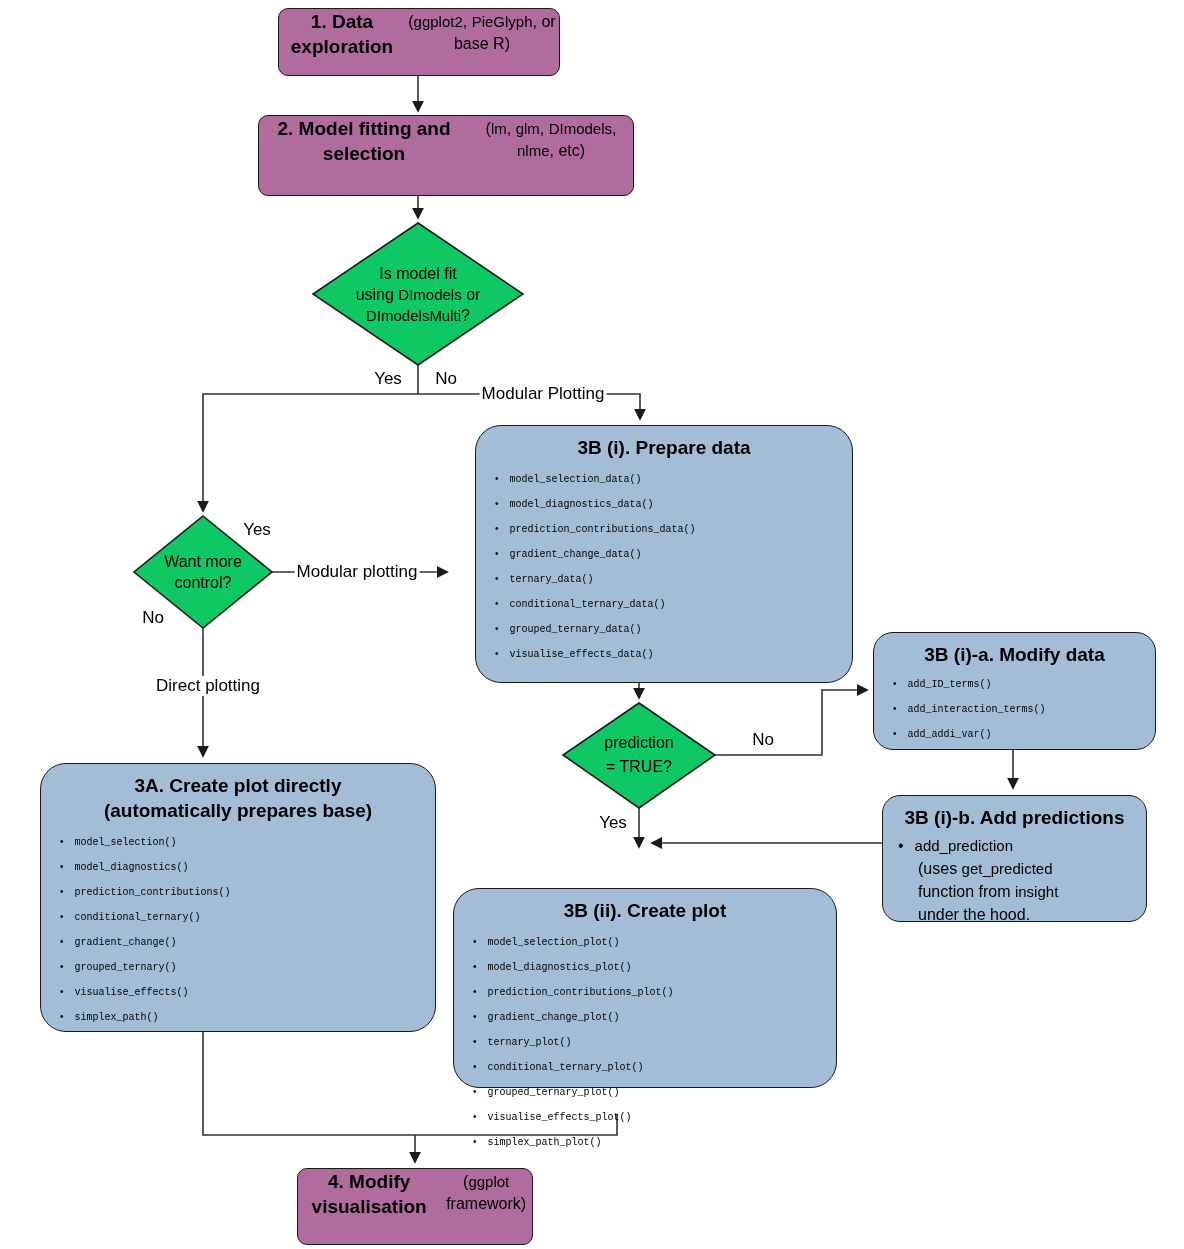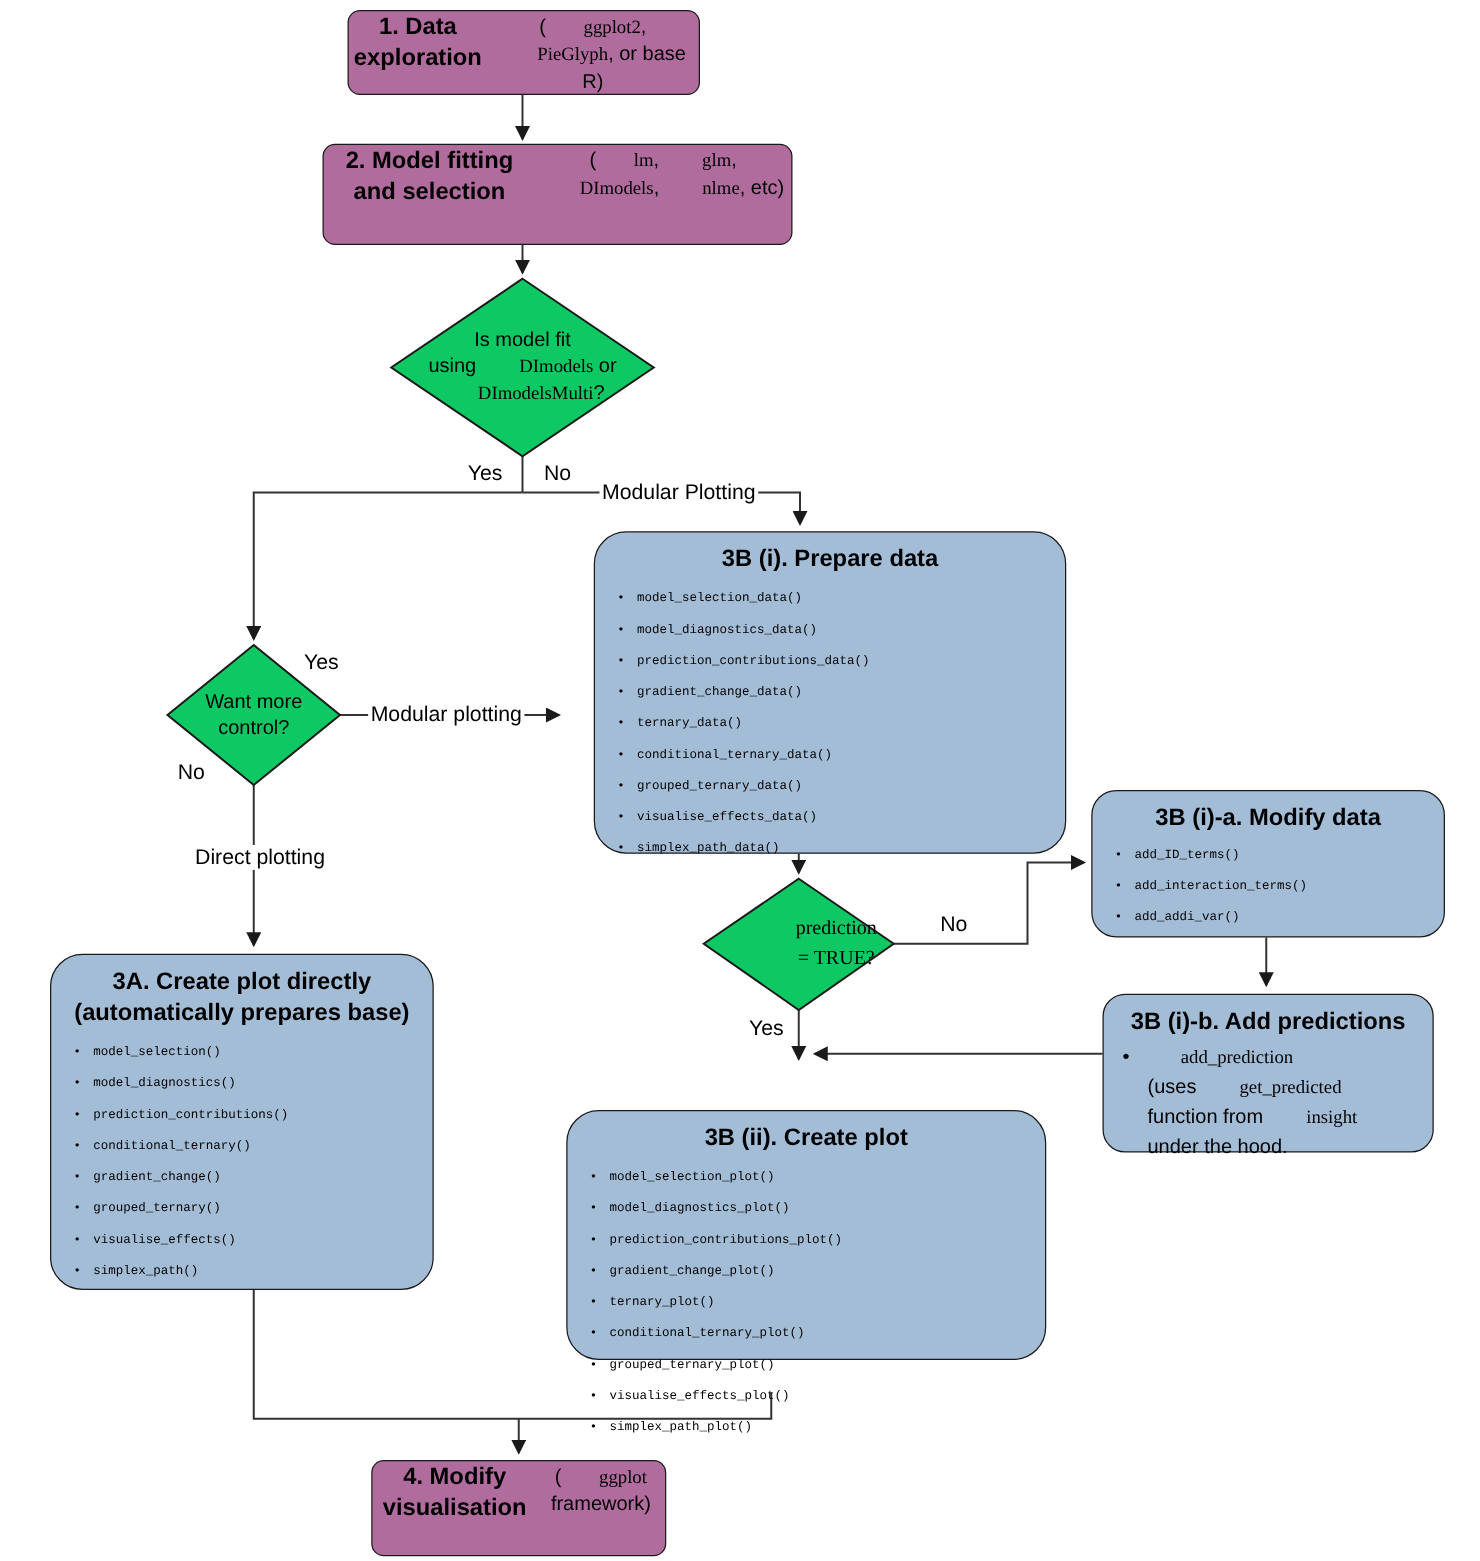"ggplot2" .mono { font-family: Liberation Serif, serif -> Liberation Sans, sans-serif; margin-left: 30px -> none }
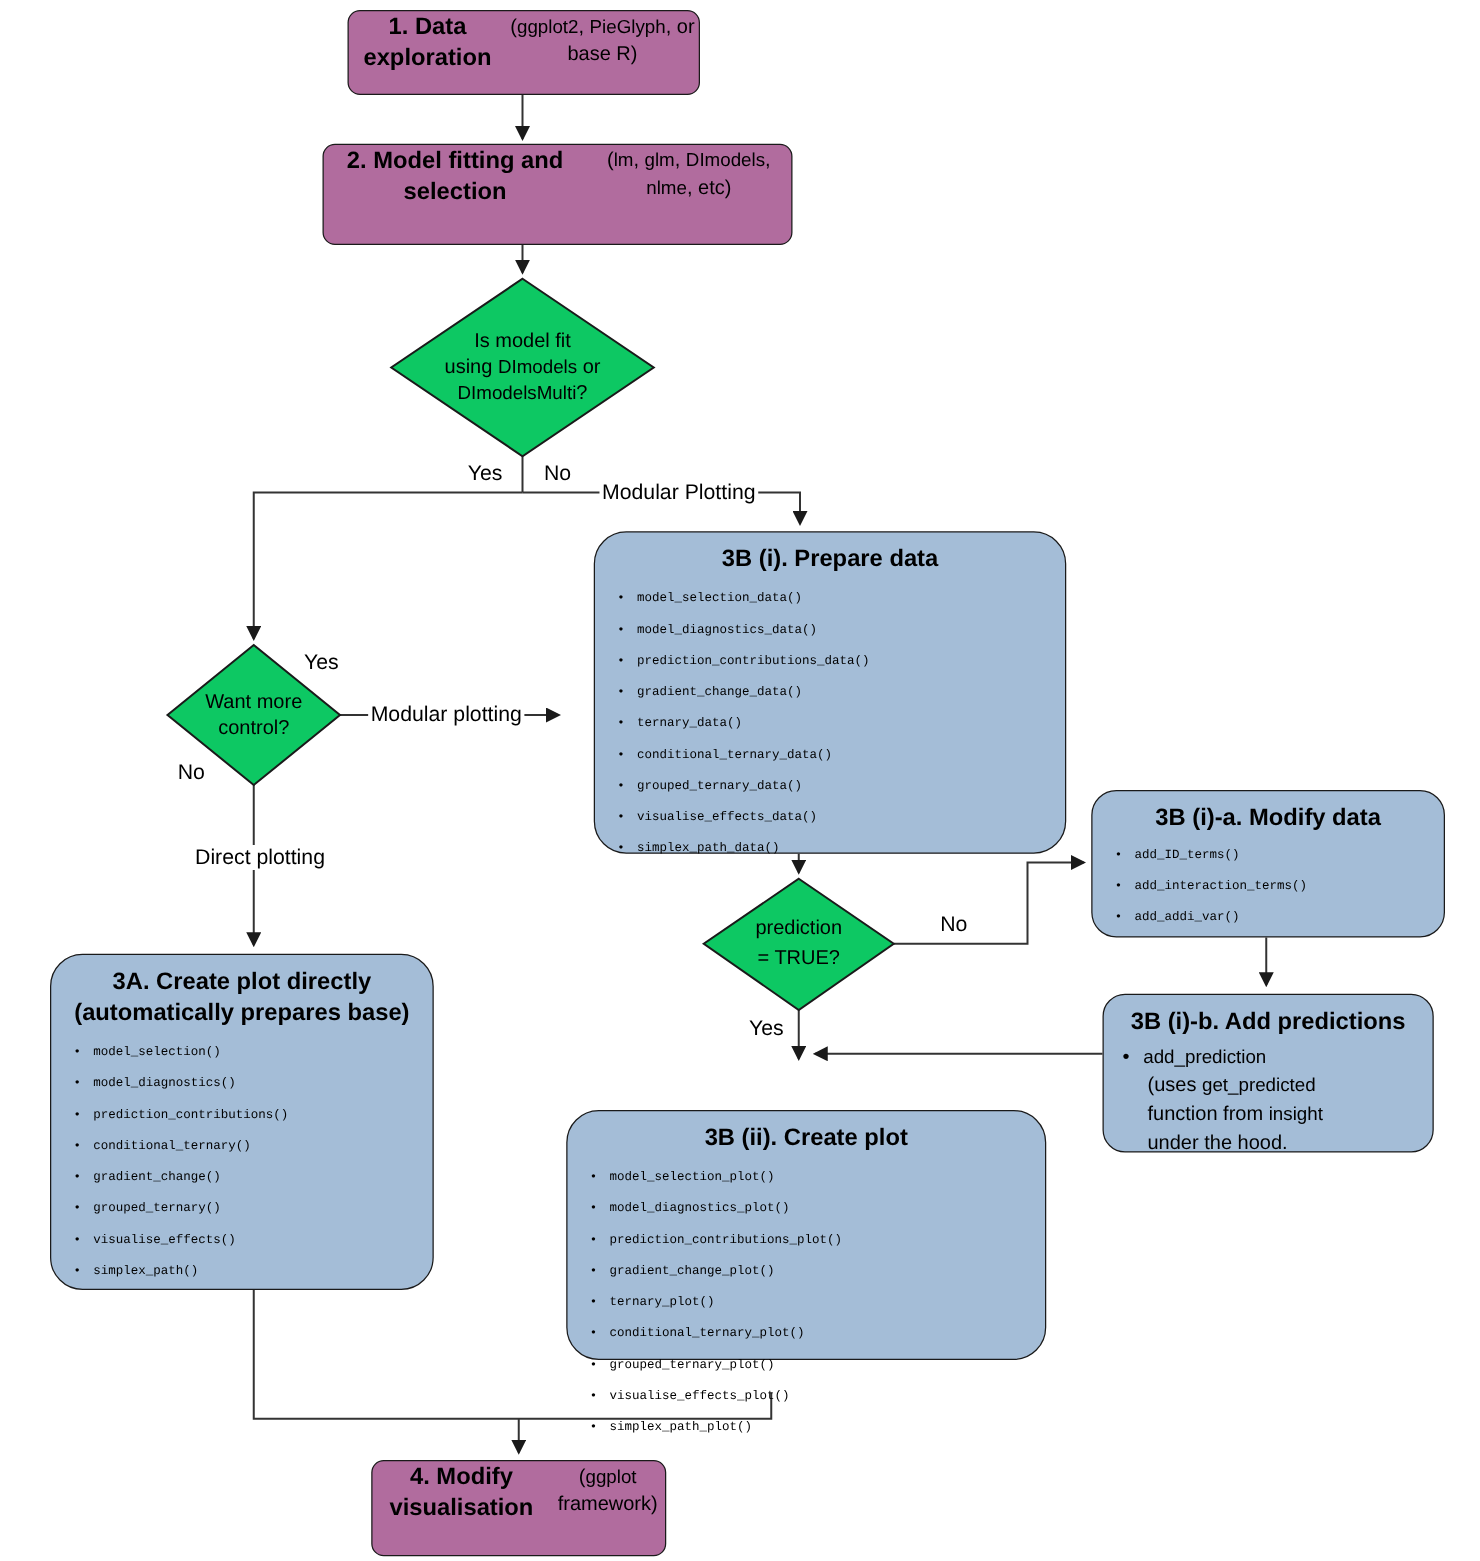"simplex_path_data()" li { html: <li>simplex_path_data()</li> -> none }
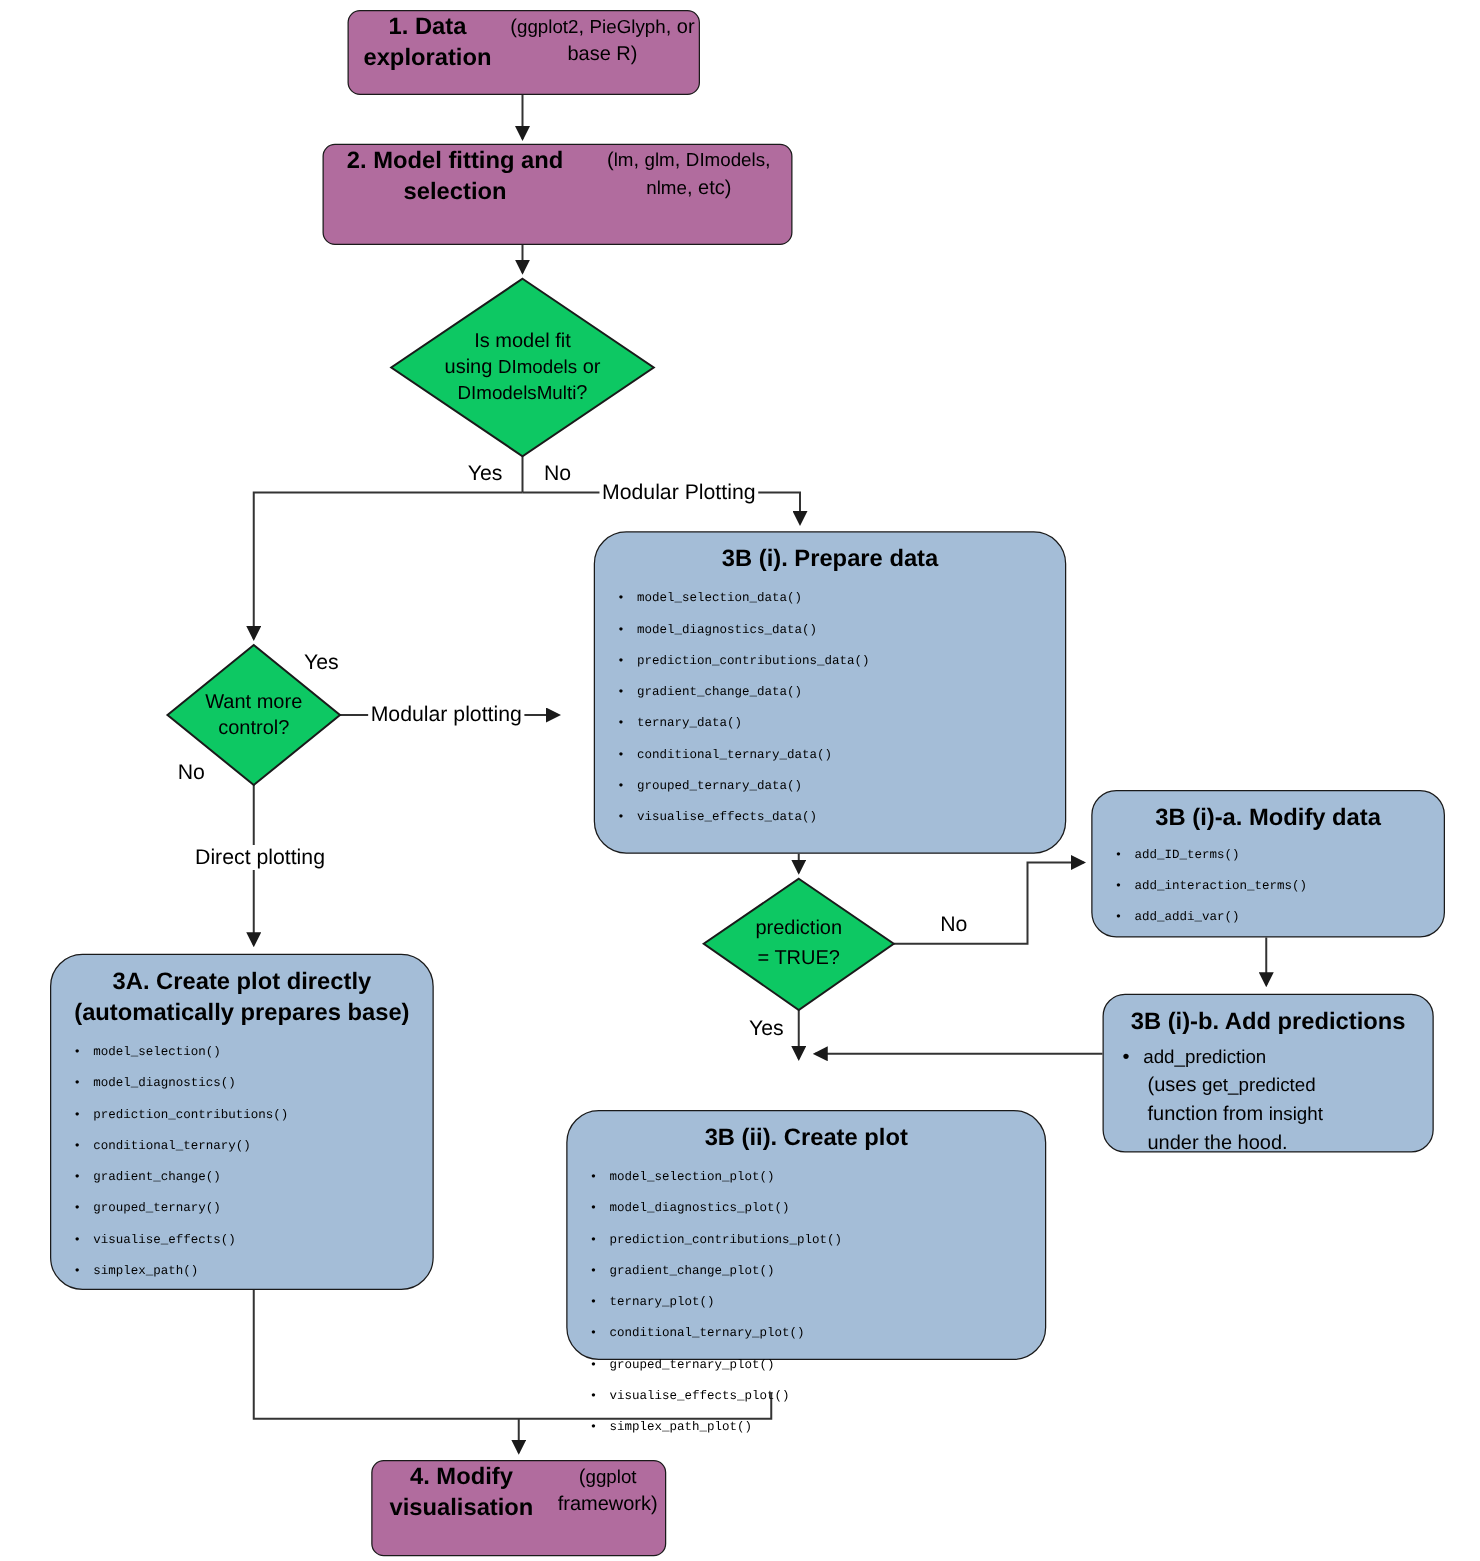"3A. Create plot directly" div.node { width: 307px -> 396px }
